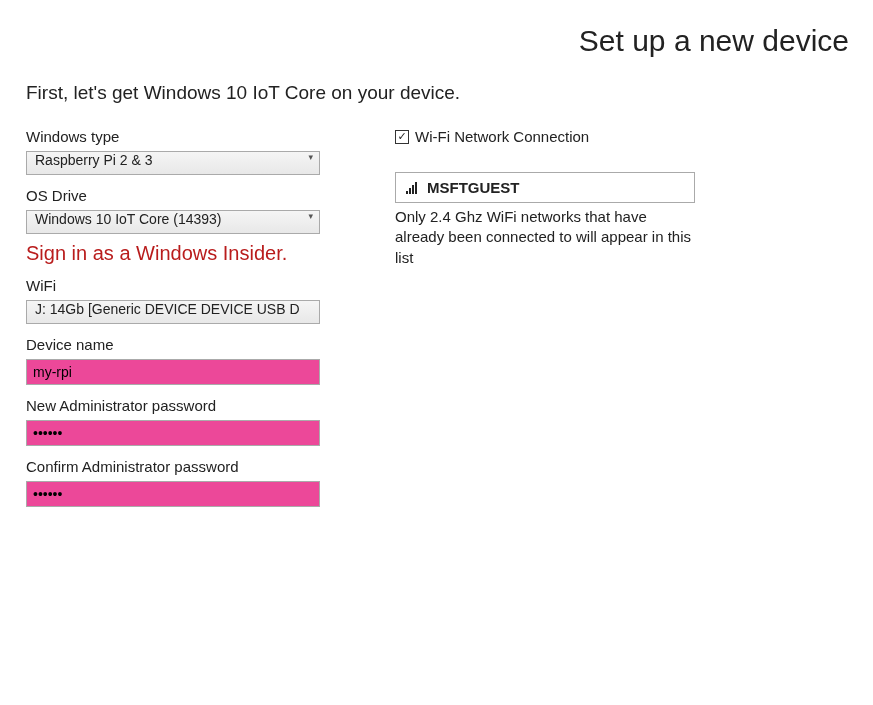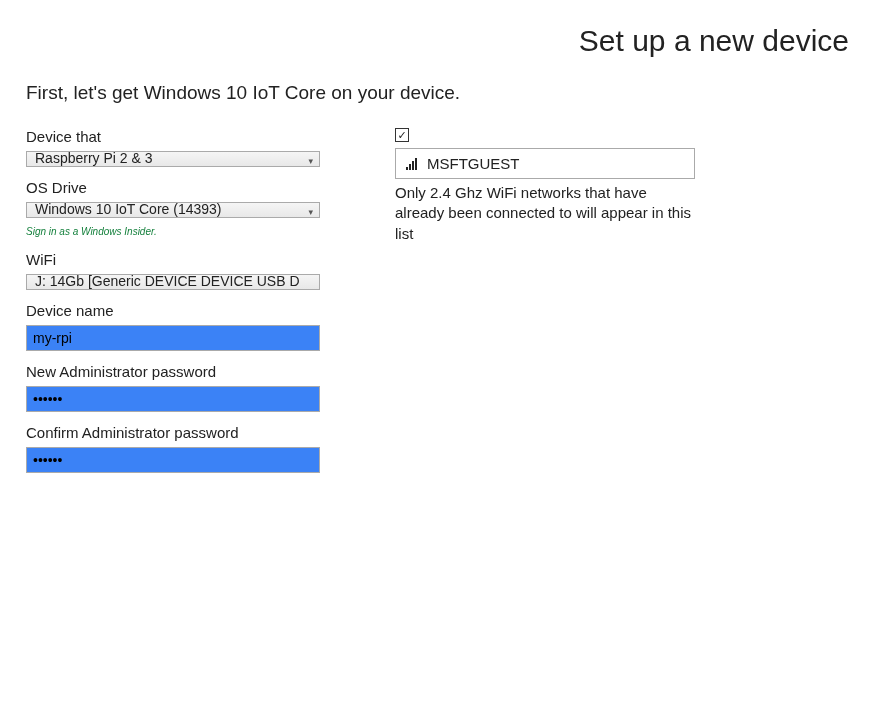"Device that" div.field-label { text: Device that -> Windows type }
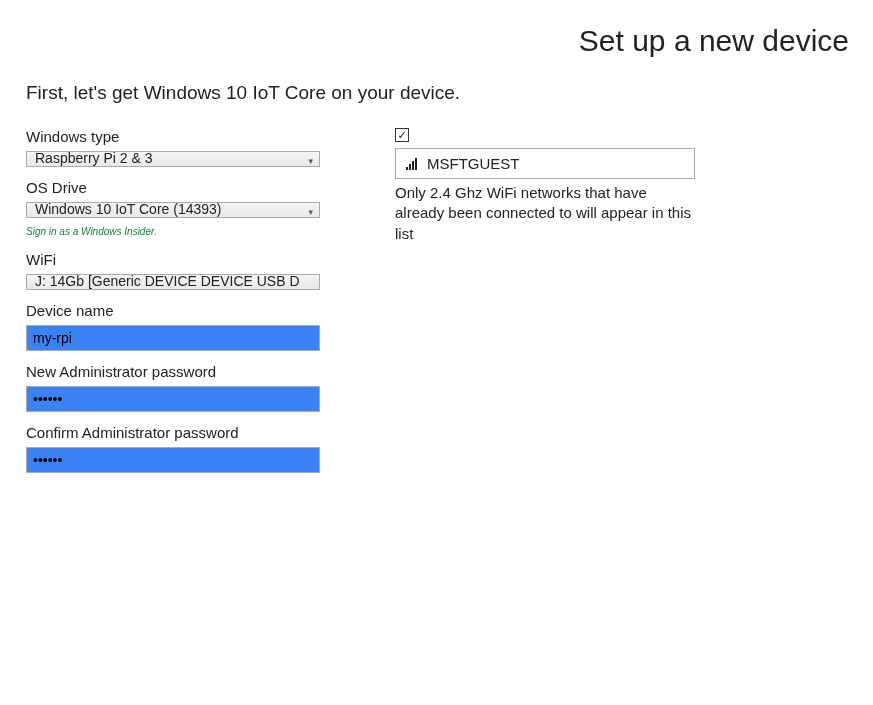"Wi-Fi Network Connection" span { html: none -> <span>Wi-Fi Network Connection</span> }
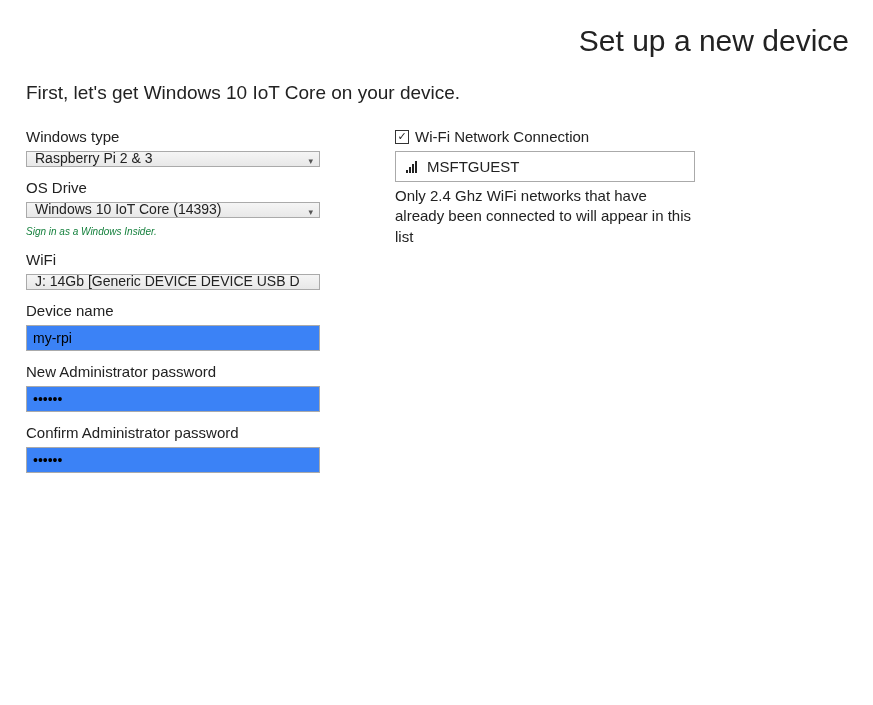"Raspberry Pi 2 & 3" .select { align-items: flex-end -> flex-start; height: 16px -> 24px }
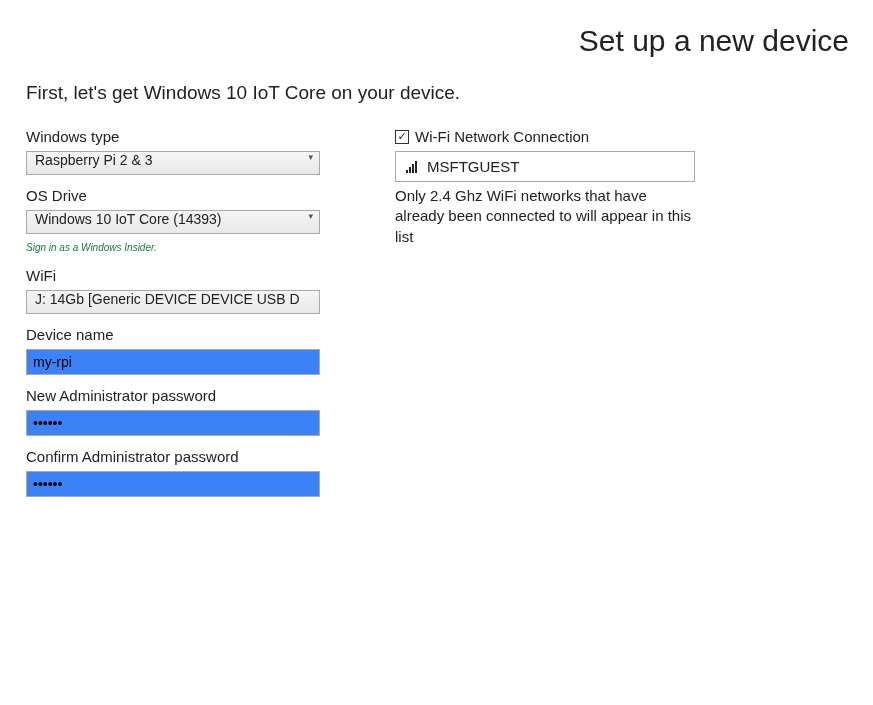"MSFTGUEST" .wifi-list { font-weight: none -> bold; margin-top: 6px -> 27px }
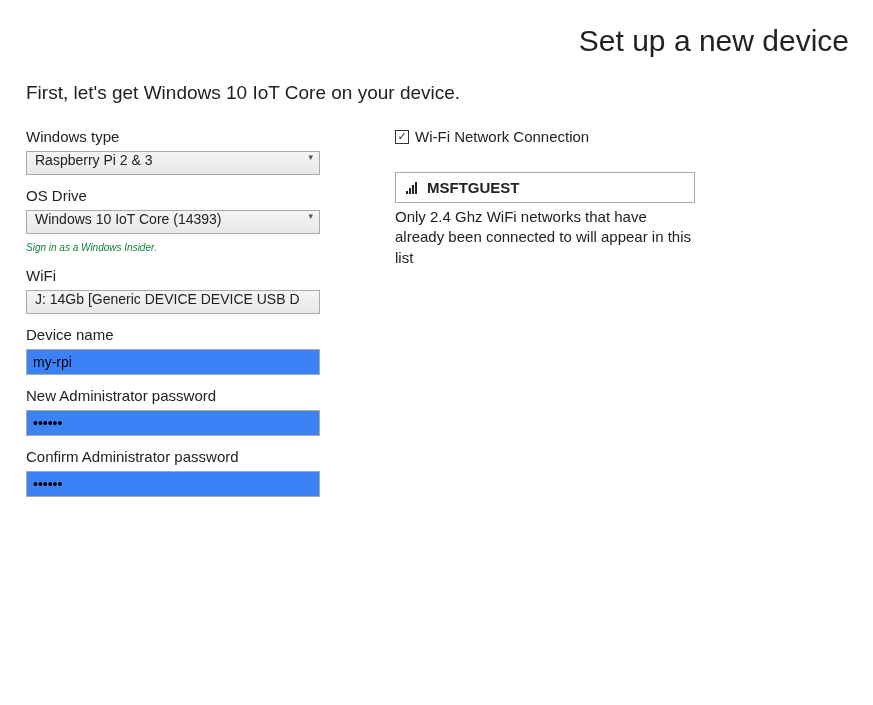"Sign in as a Windows" .link { color: #15803d -> #b91c1c; font-size: 10px -> 20px; font-style: italic -> none }
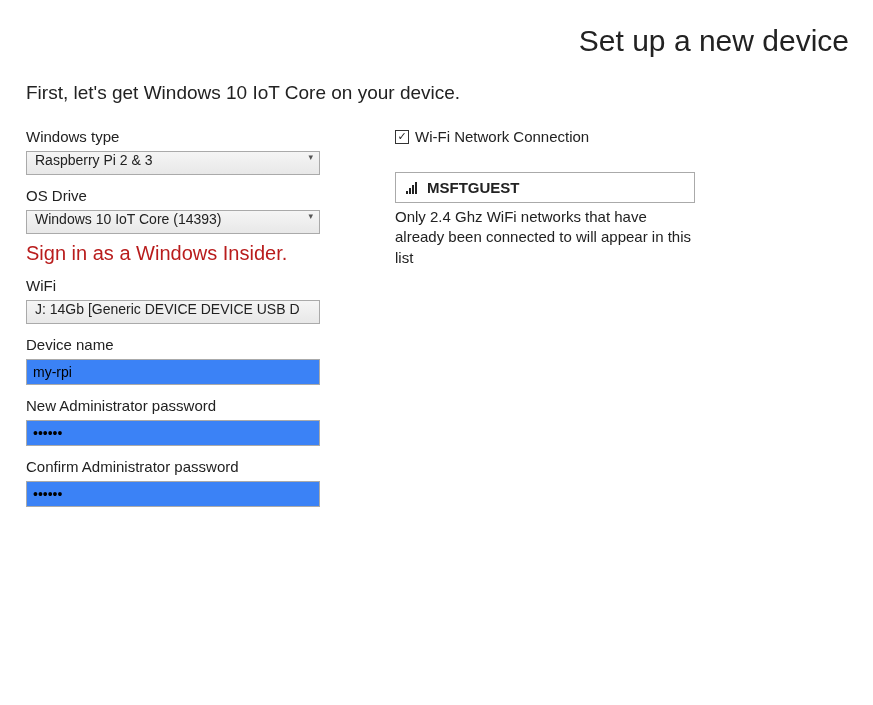"my-rpi" .text-input { background: #3b82f6 -> #ec4899 }
